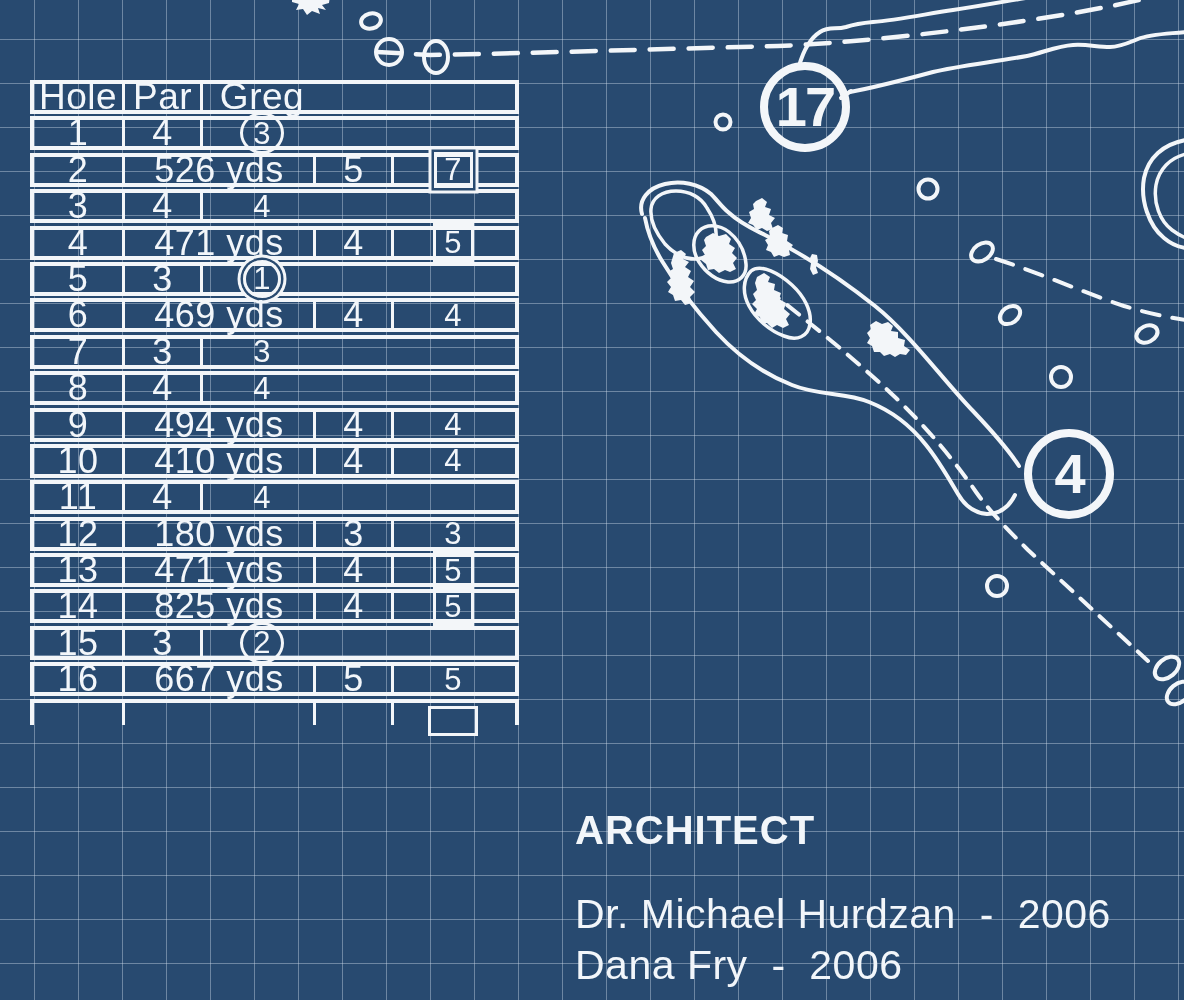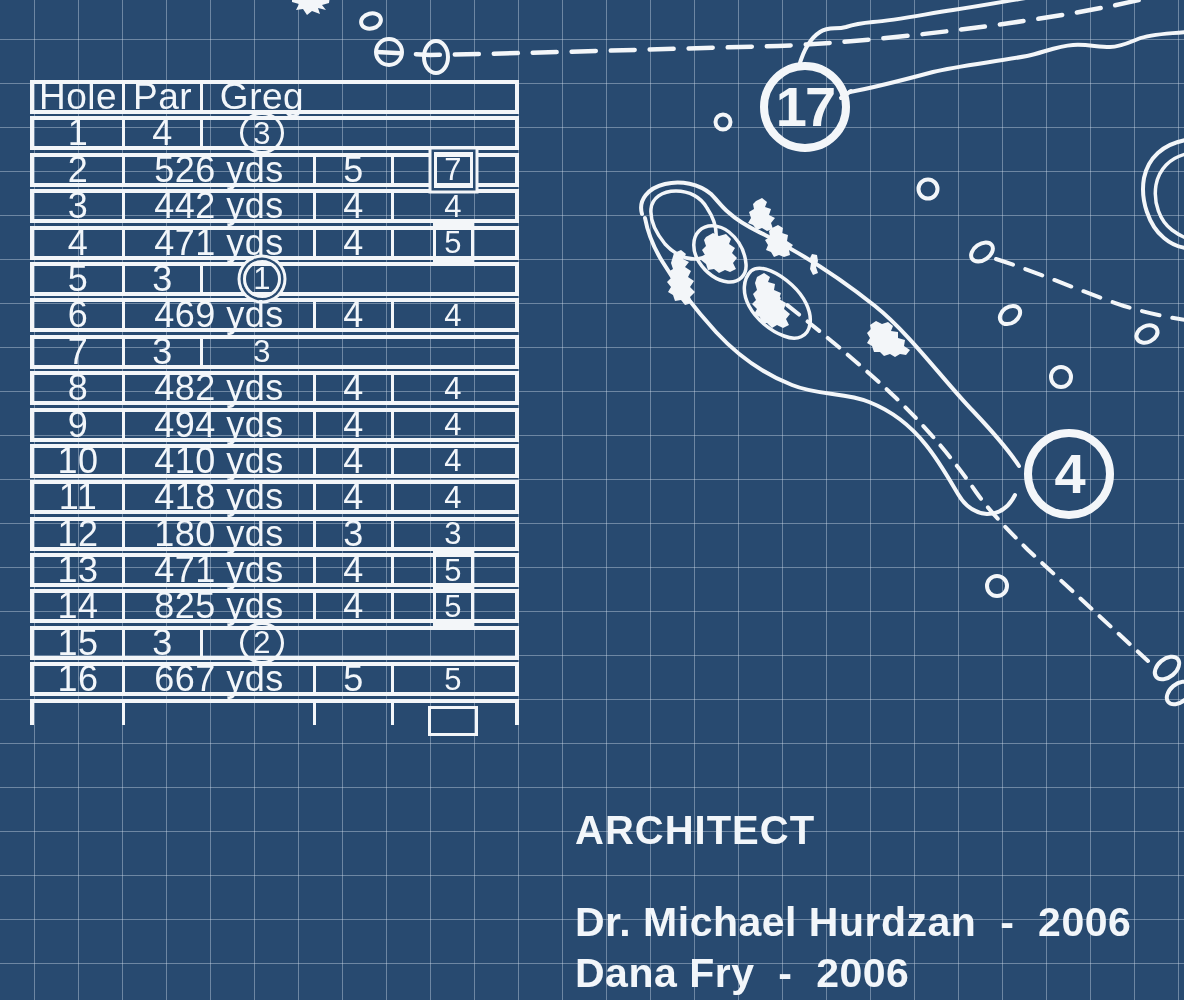"442 yds" div.cell { html: <div>442 yds</div> -> none }
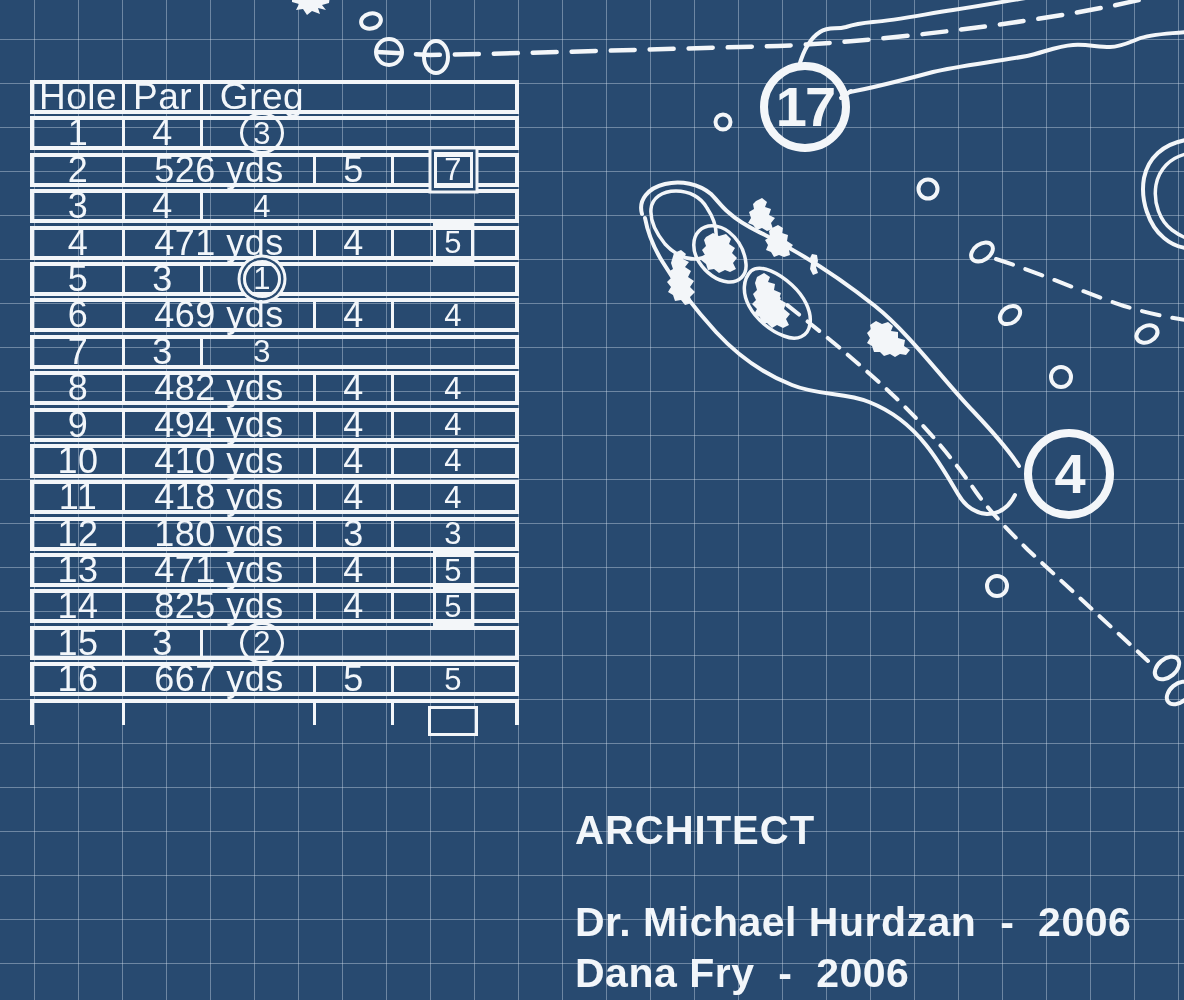"482 yds" div.cell { html: <div>482 yds</div> -> none }
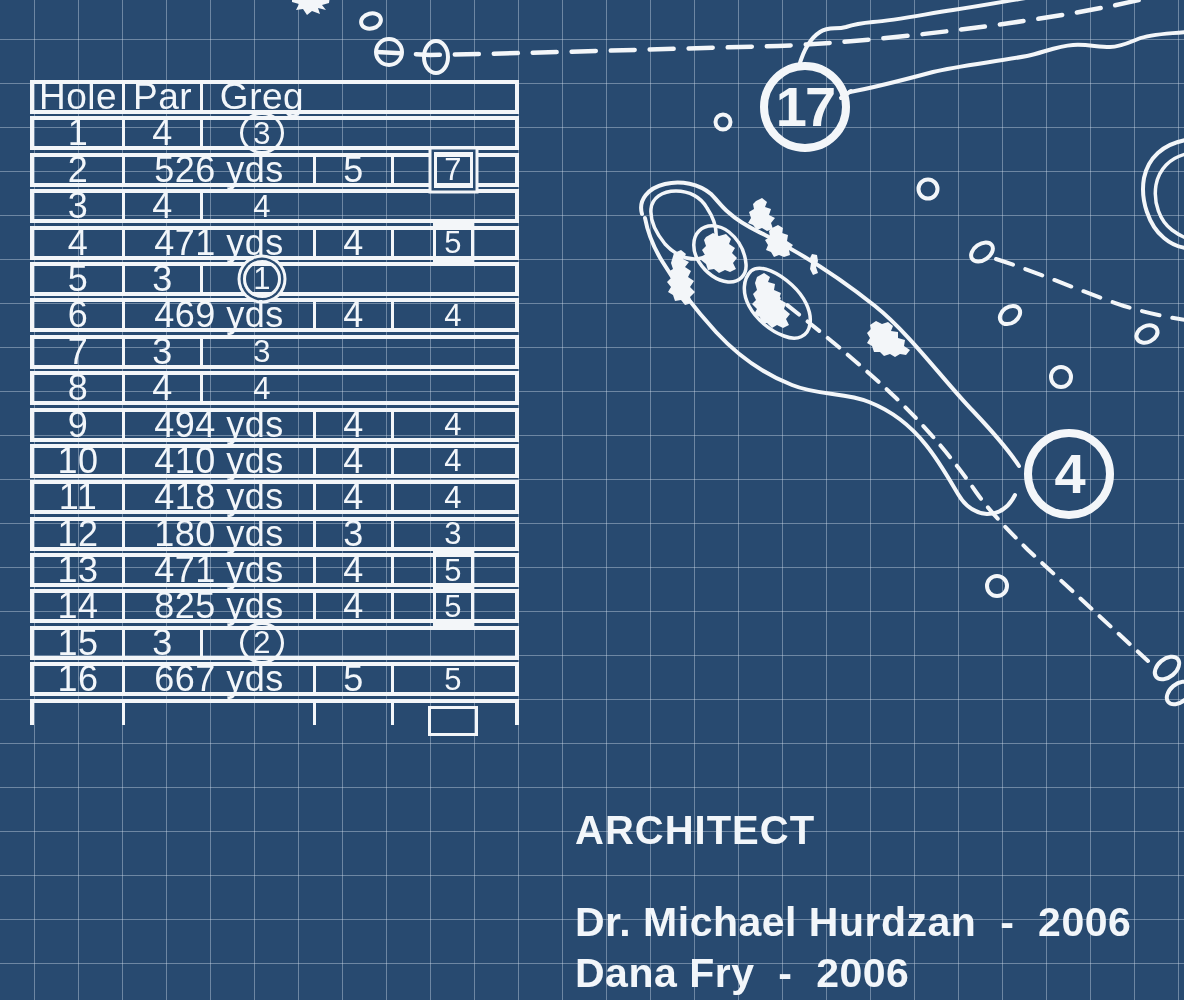"418 yds" div.cell { html: <div>418 yds</div> -> none }
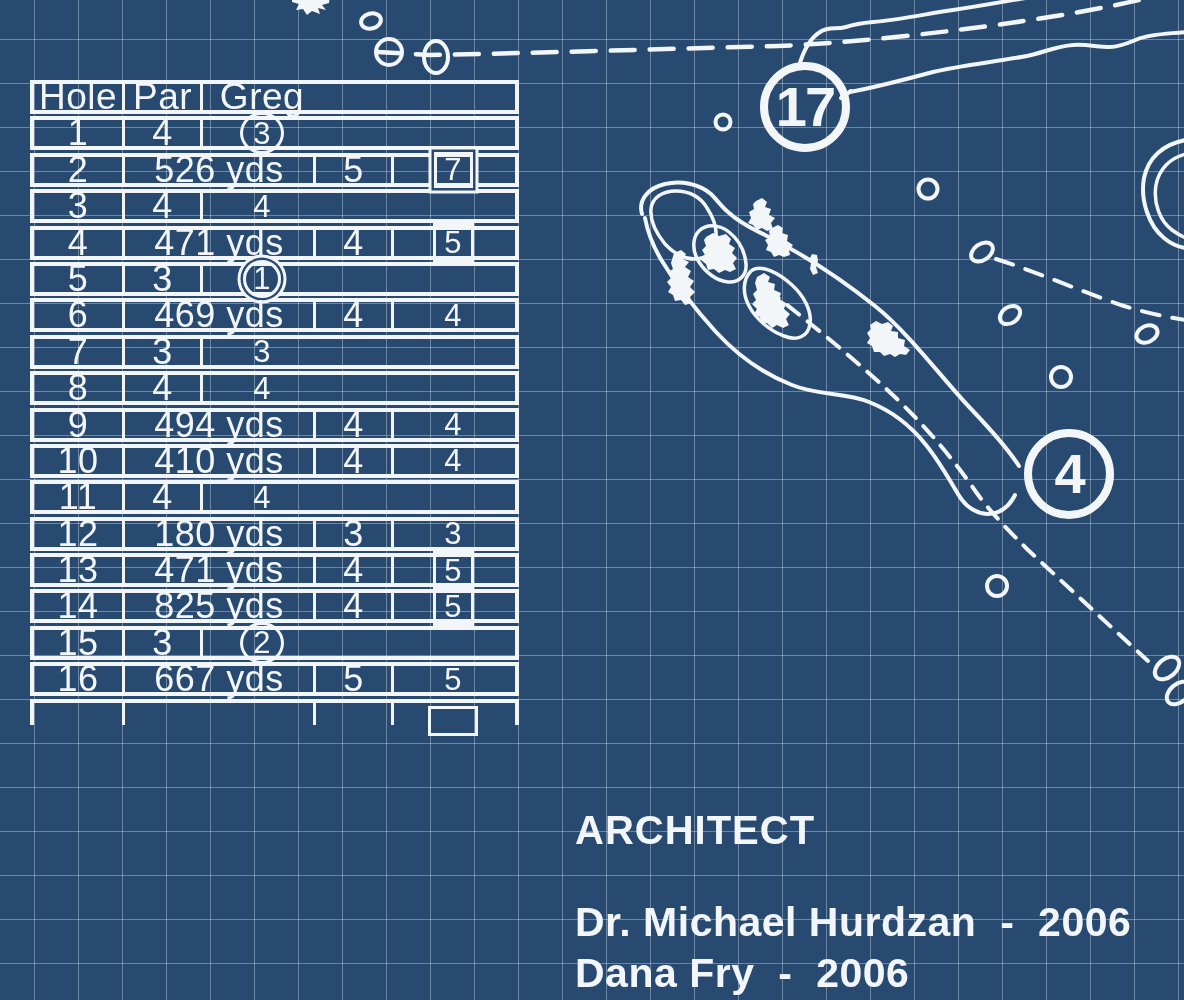"ARCHITECT" .arch-heading { margin-bottom: 8px -> 0 }
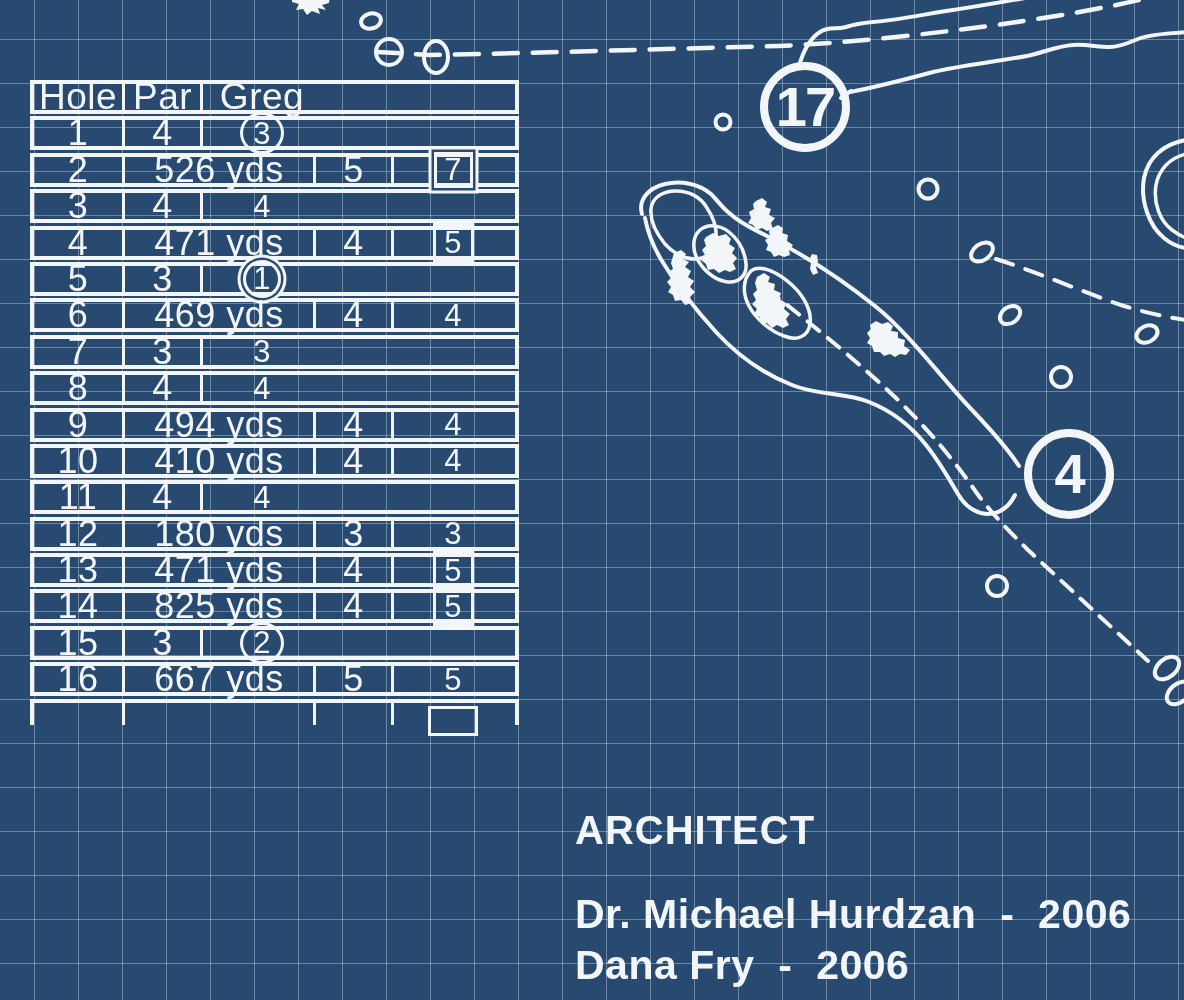"Dr. Michael Hurdzan - 2006" .arch-line { font-weight: 700 -> 400 }
